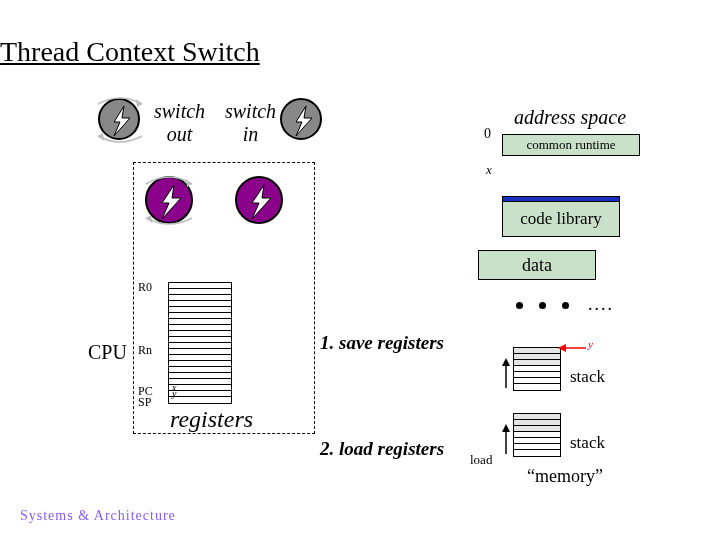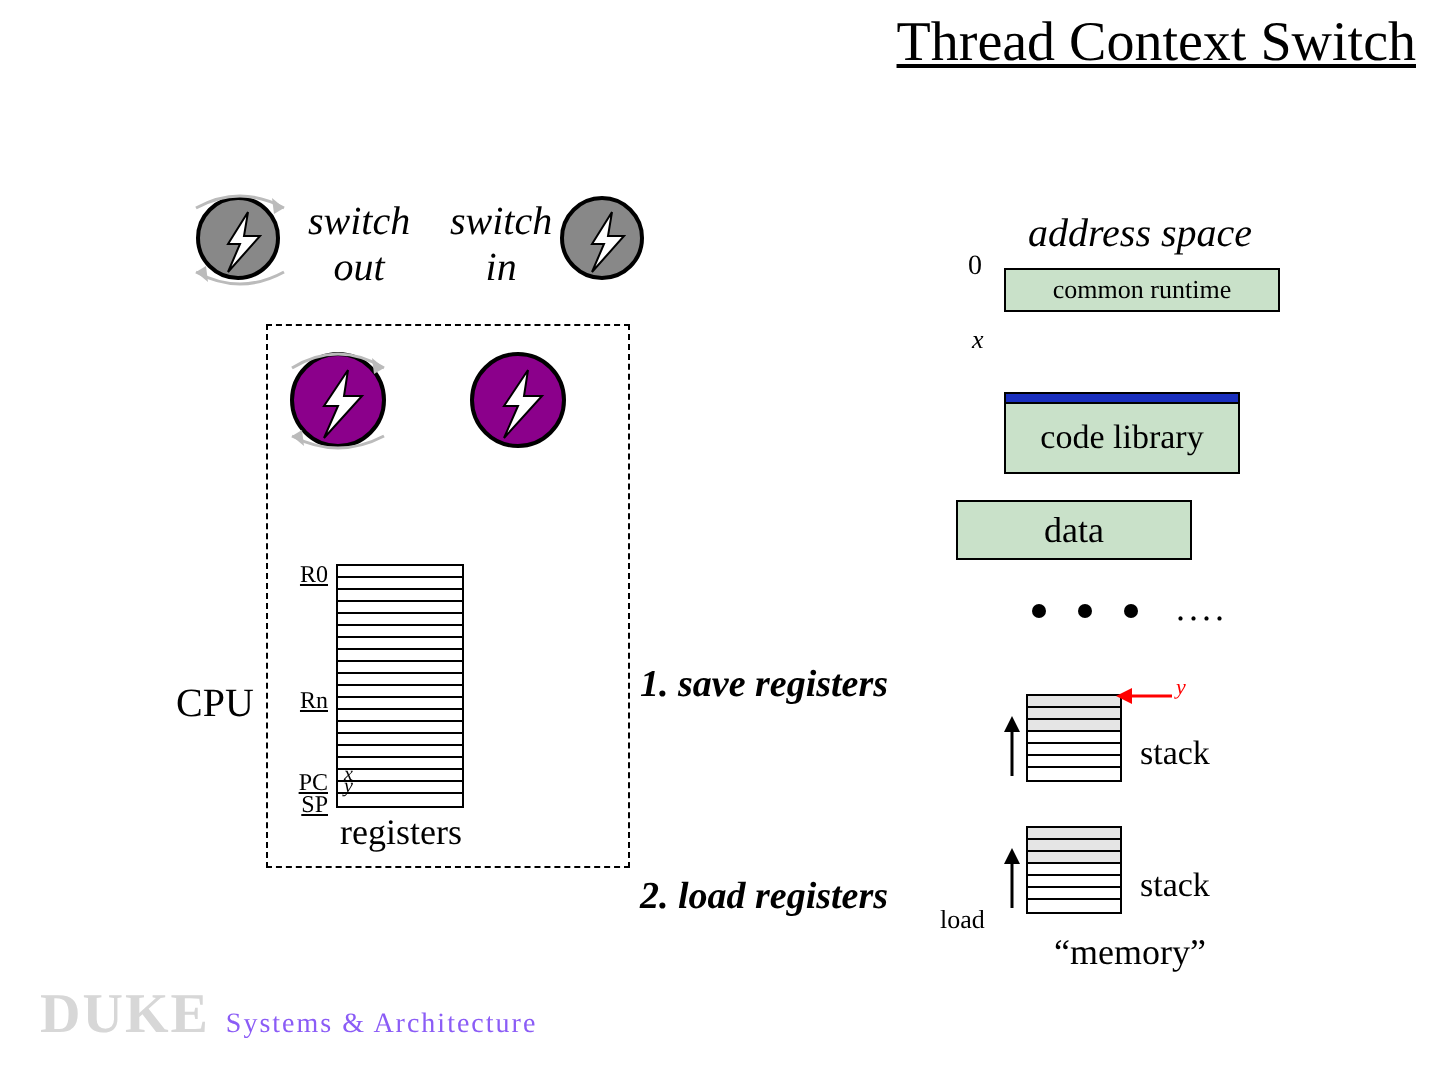"Thread Context Switch" .title { text-align: right -> left; top: 6px -> 36px }
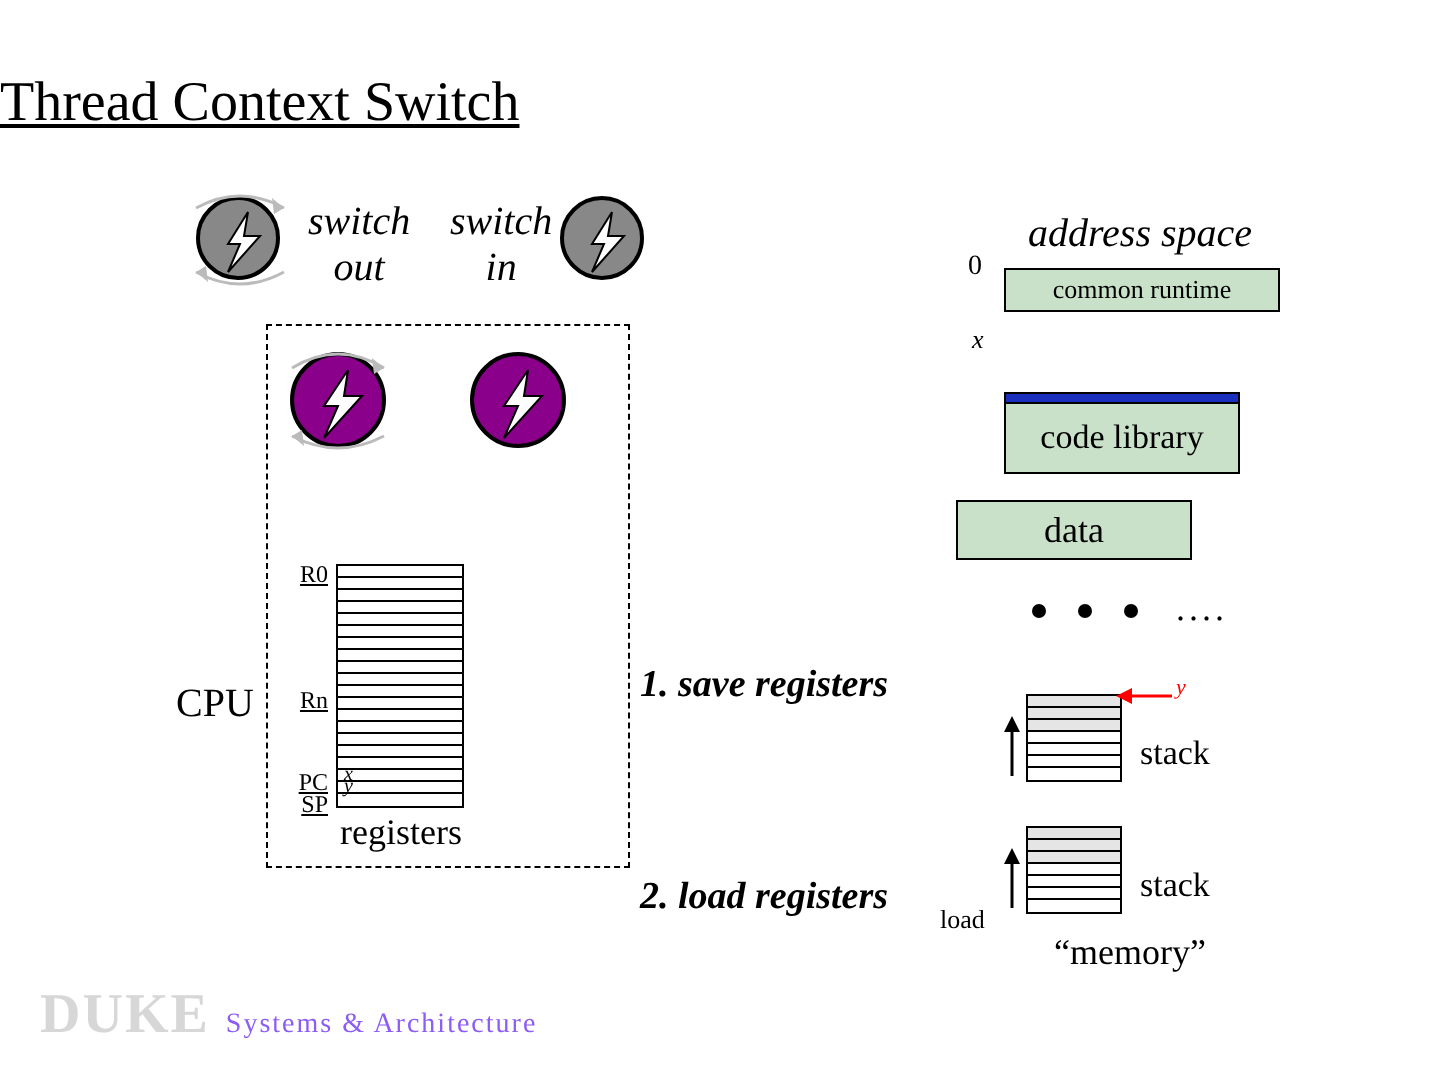"R0" .reglabel { text-align: right -> left; text-decoration: underline -> none }
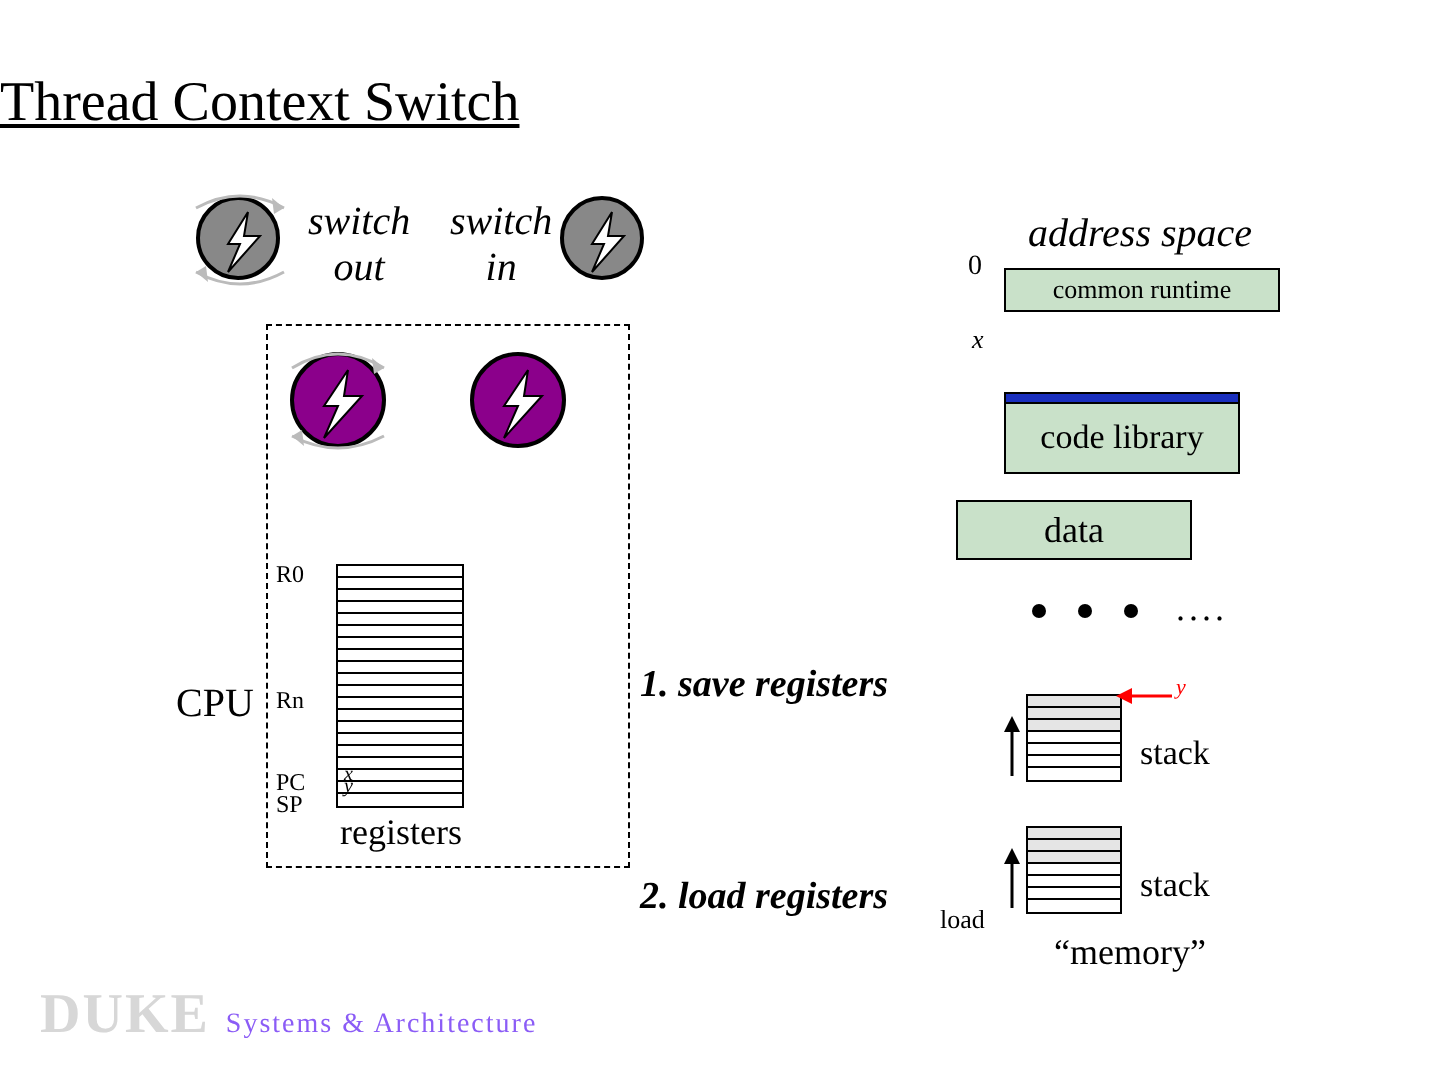"registers" div.label { font-size: 18px -> 24px; font-style: none -> italic }
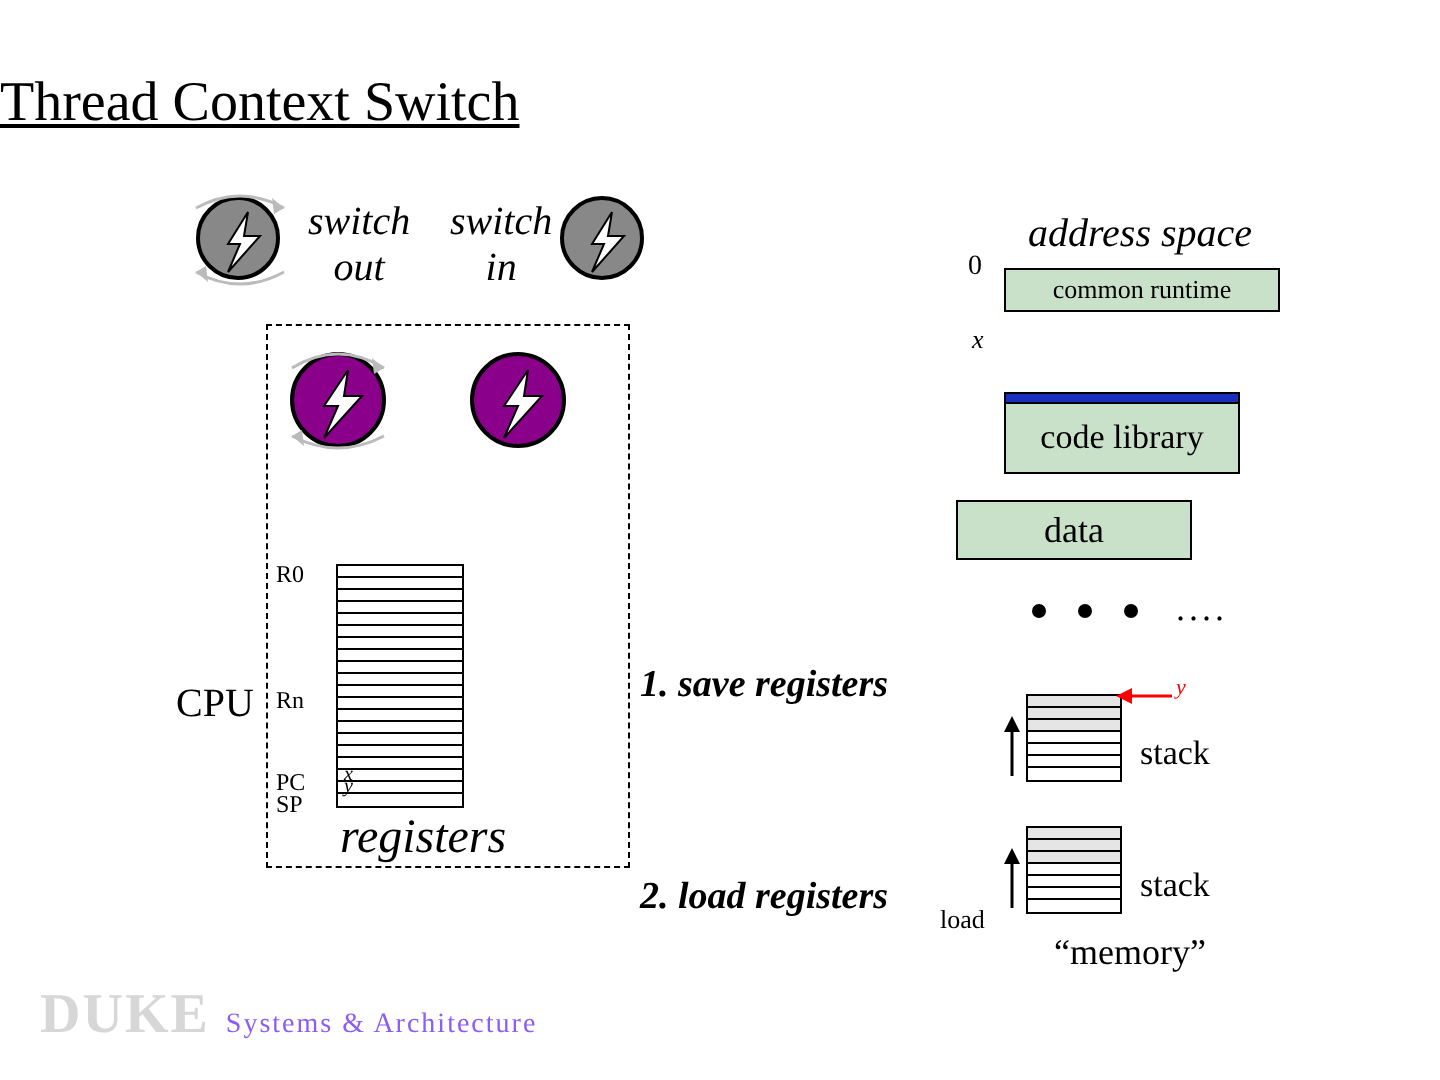"DUKE" span { html: <span>DUKE</span> -> none }
